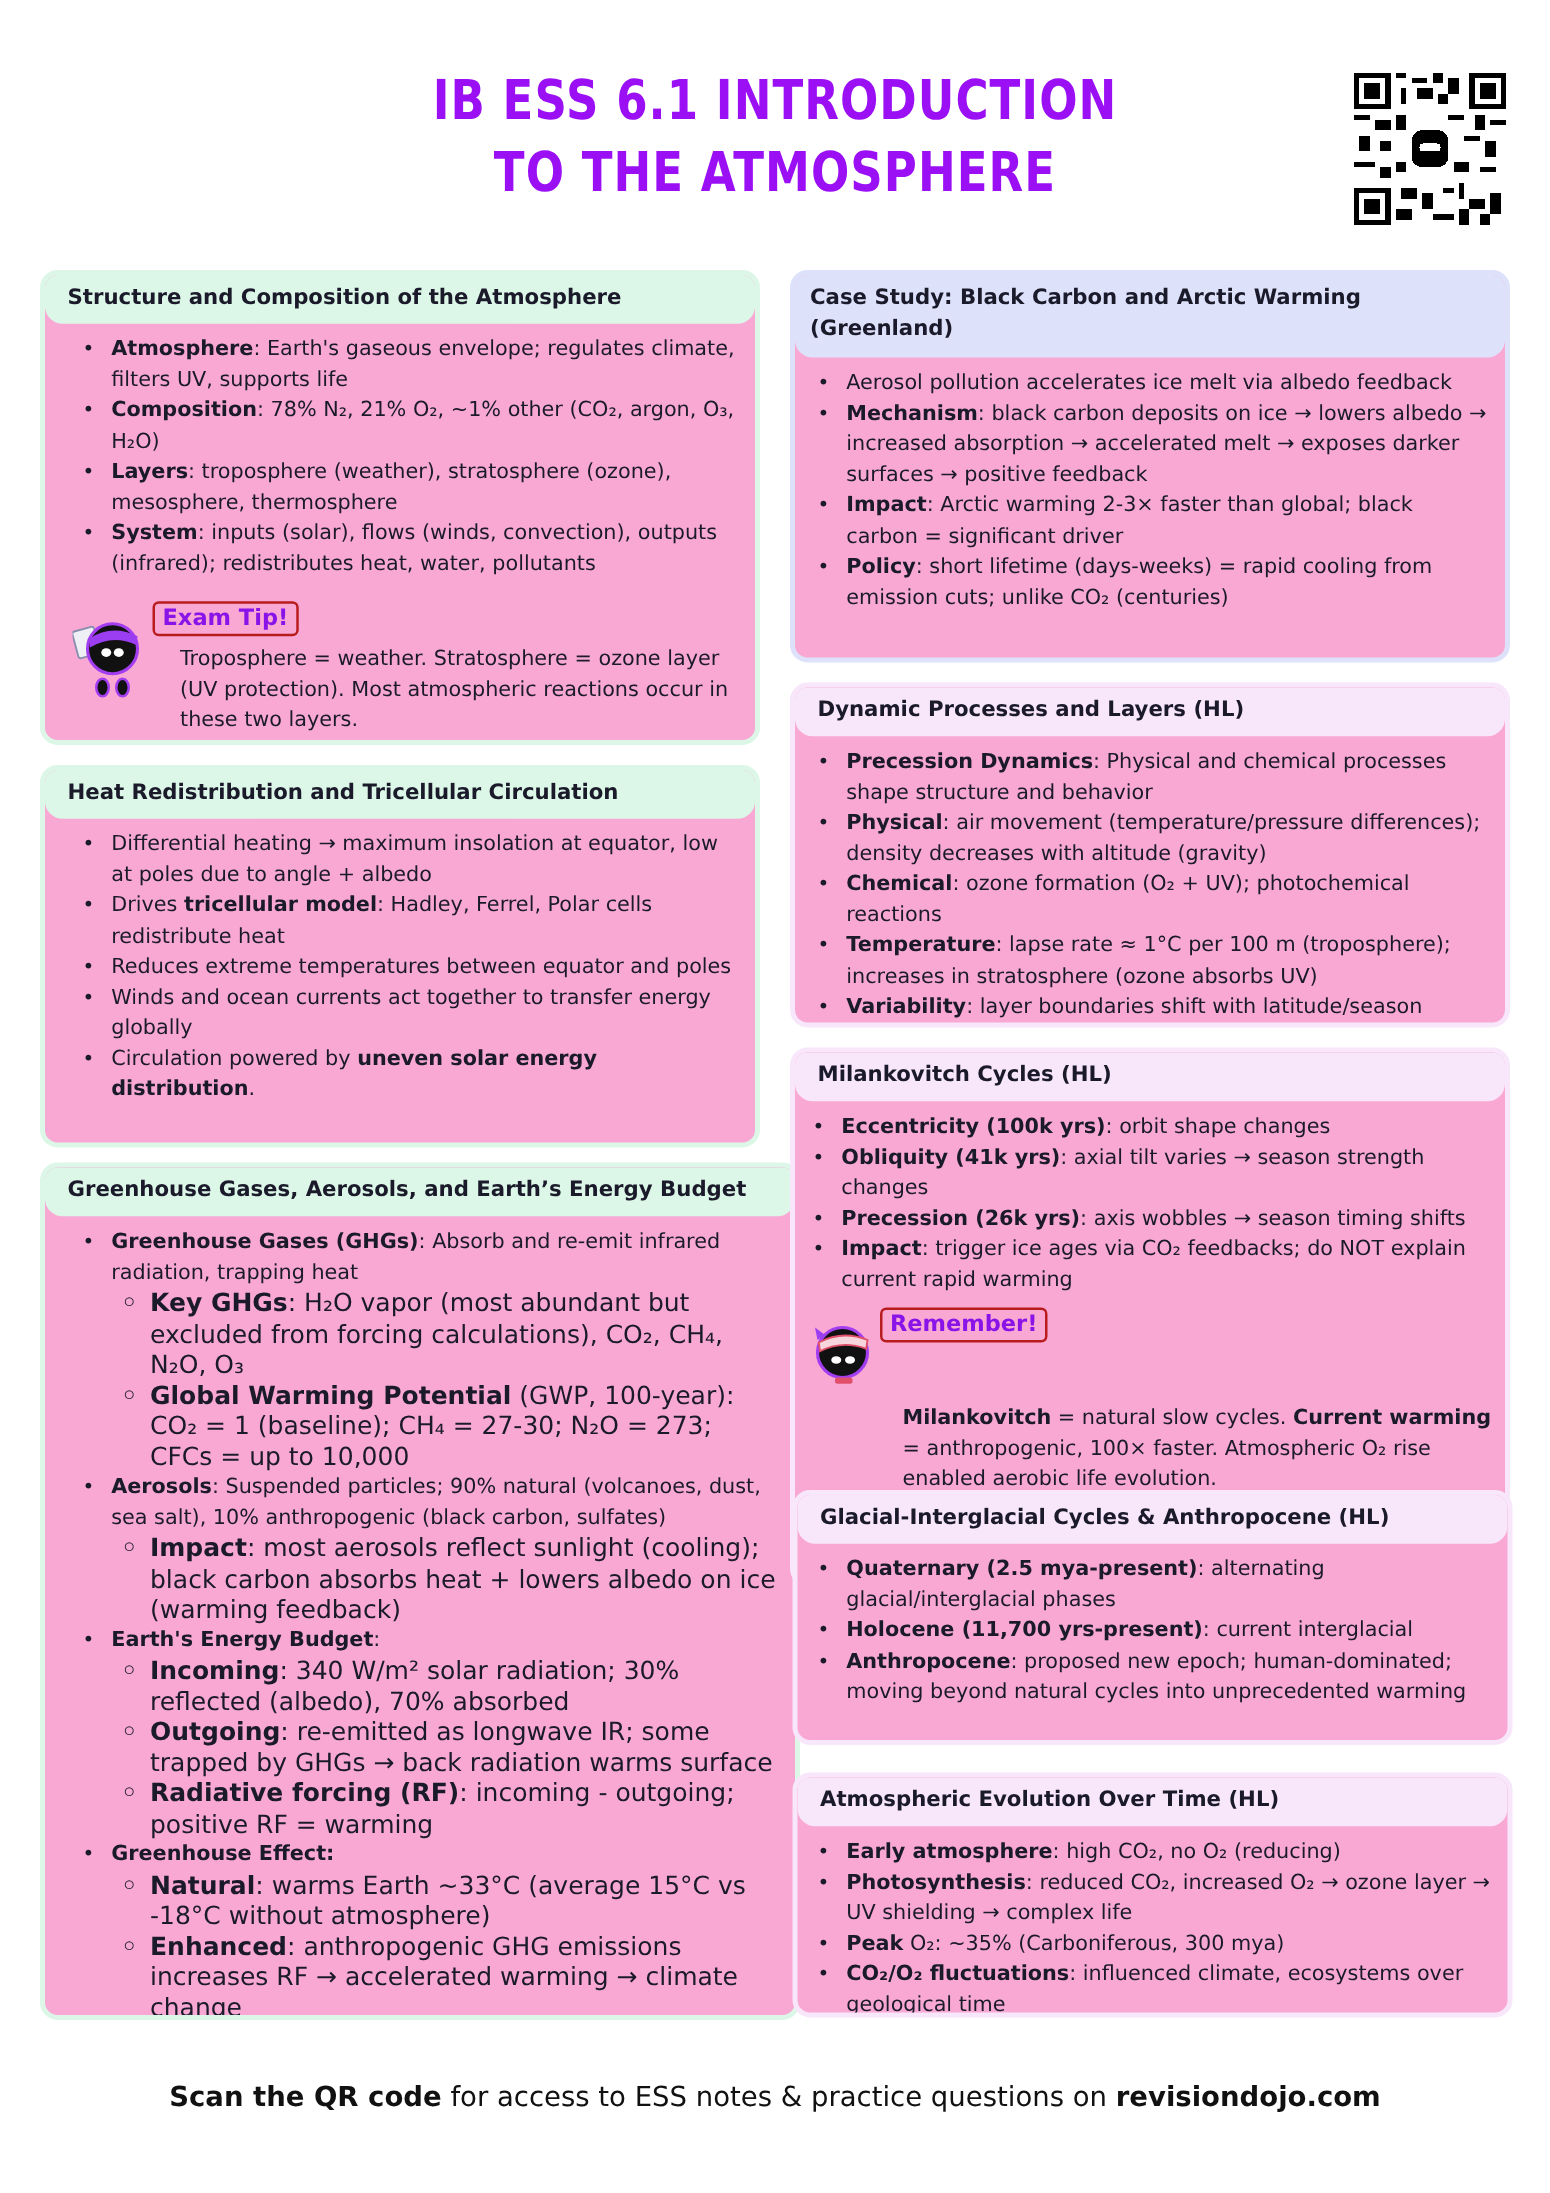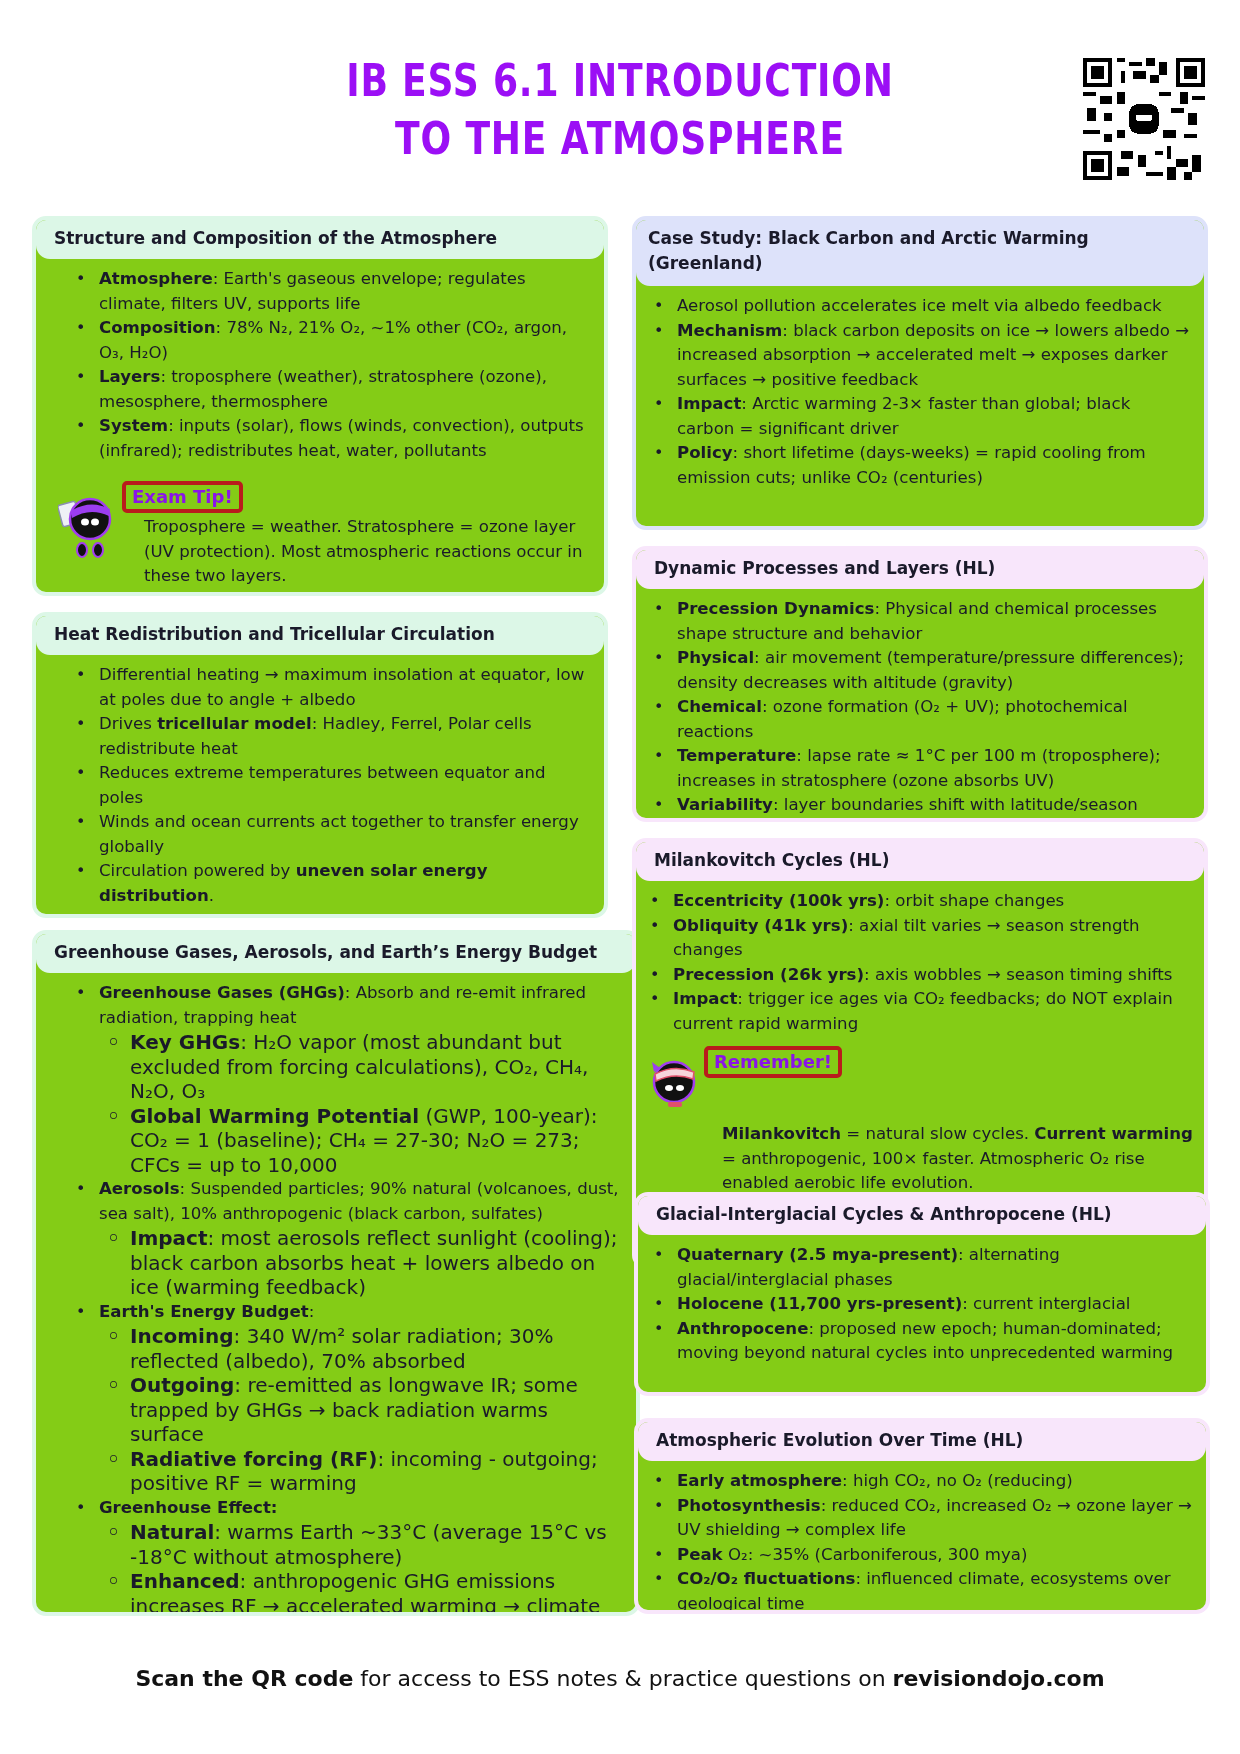"Structure and Composition of the" .card { background: #84cc16 -> #f9a8d4 }
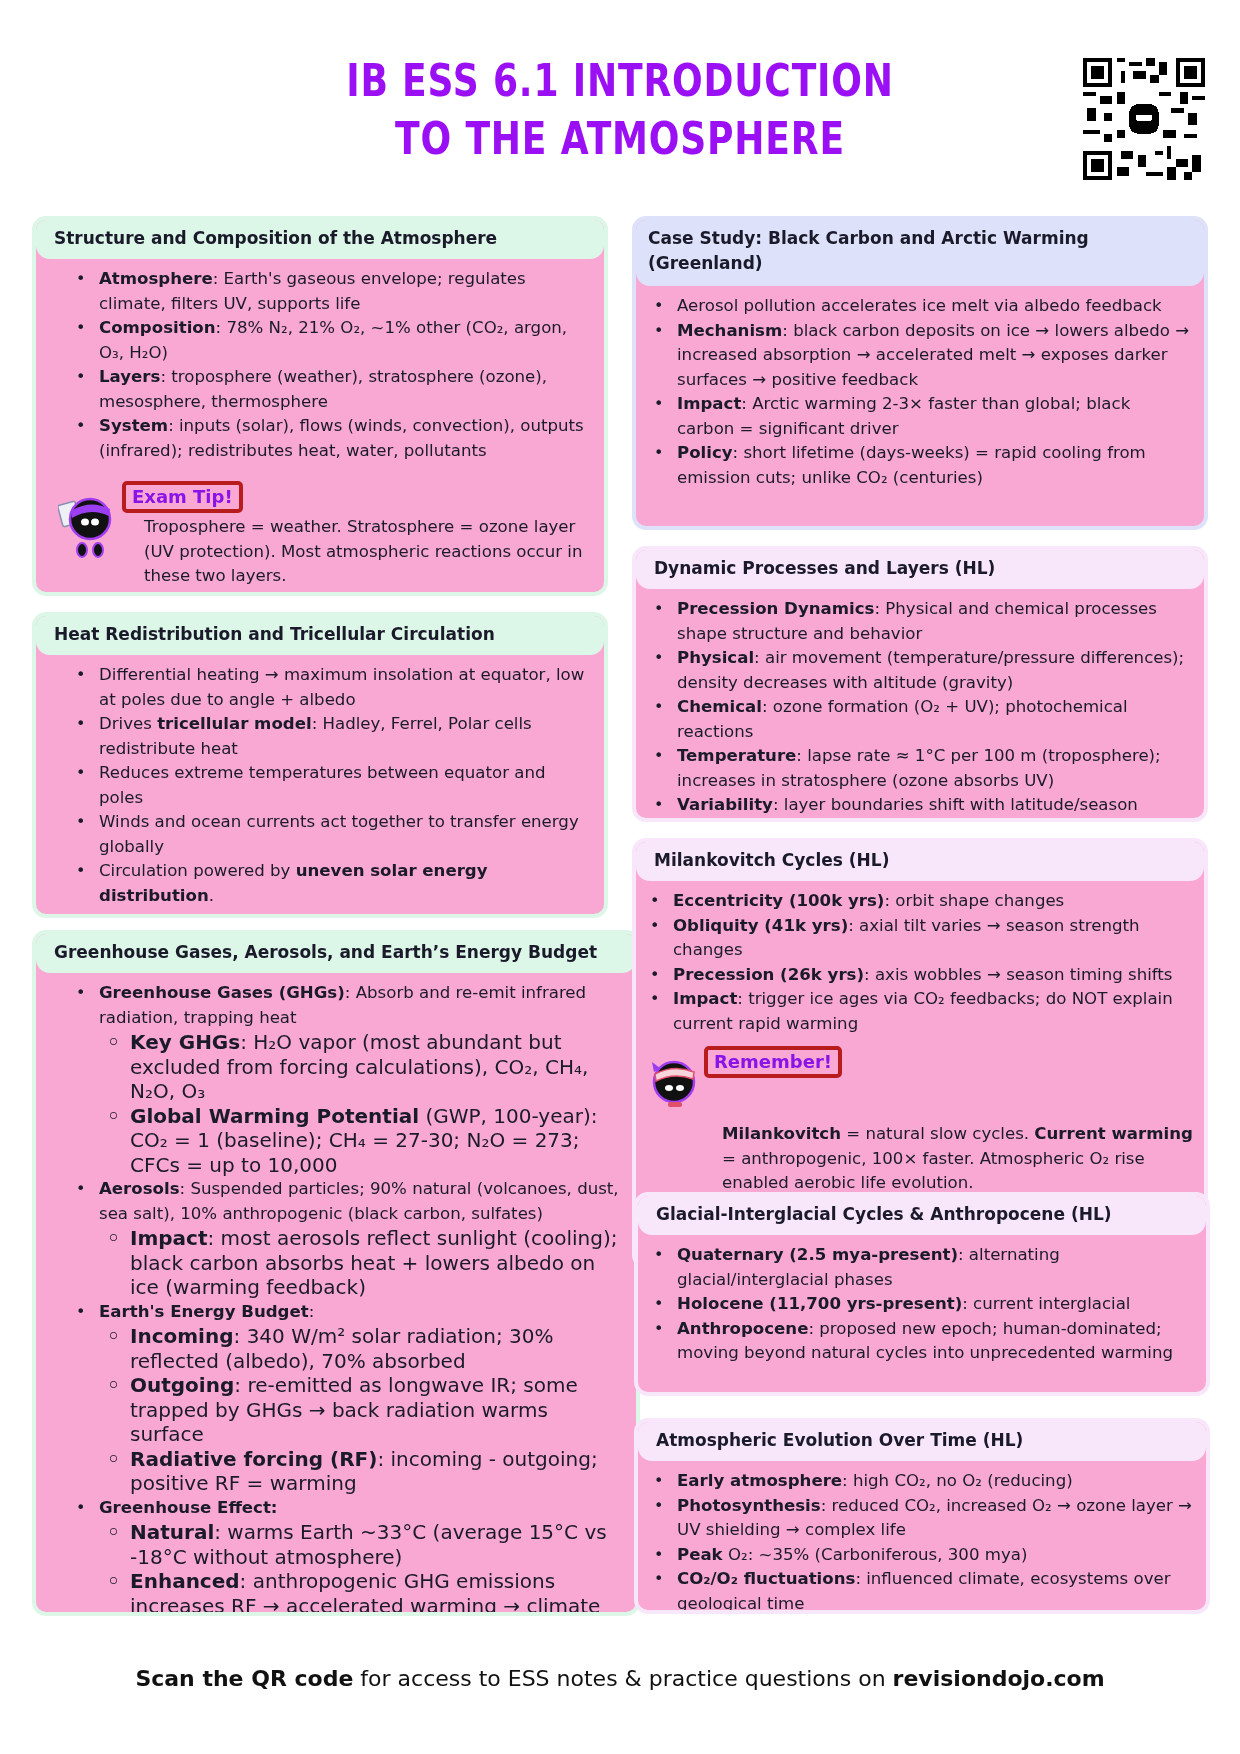"Atmosphere: Earth's gaseous envelope;" ul.bl { padding: 8px 12px 0 40px -> 8px 12px 0 30px }
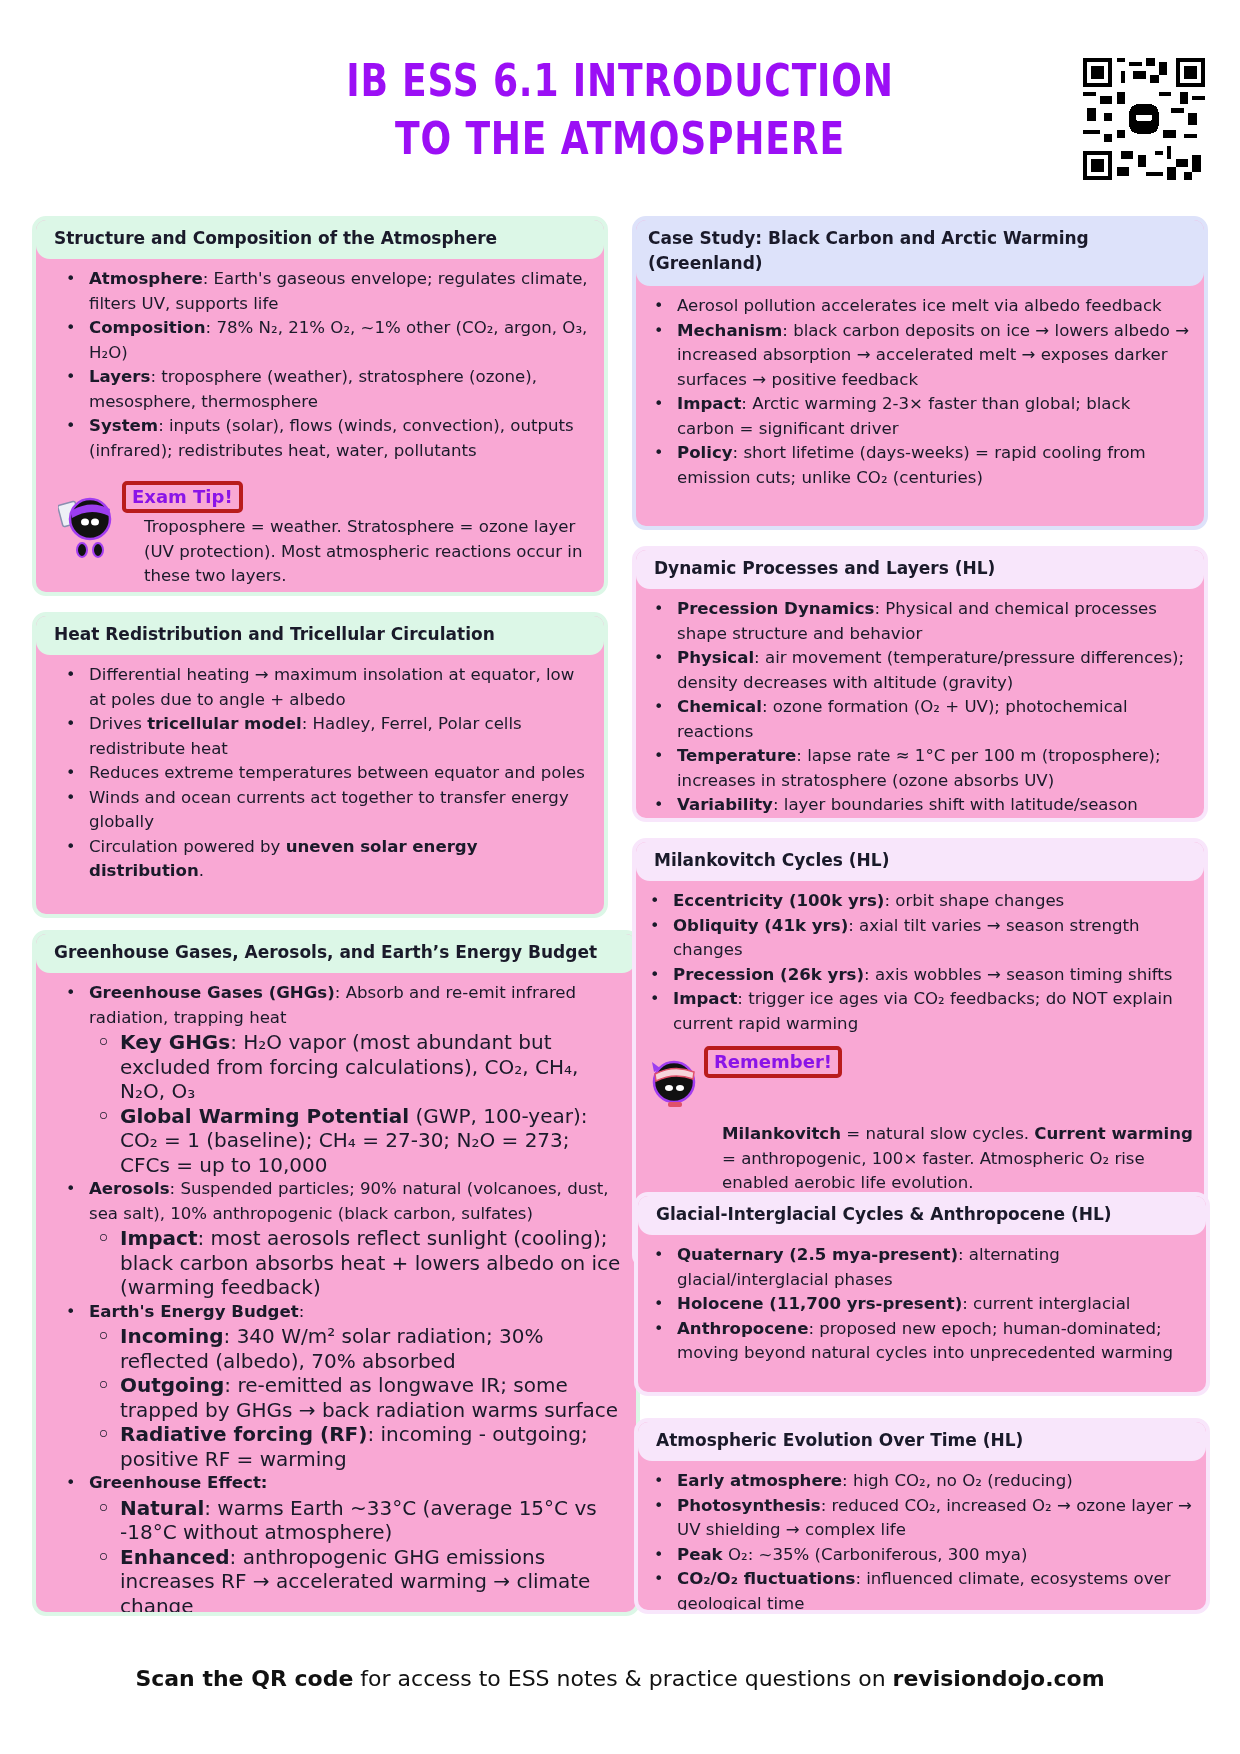"Exam Tip!" .tip .bubble { border: 4px solid #b91c1c -> 2px solid #b91c1c }
